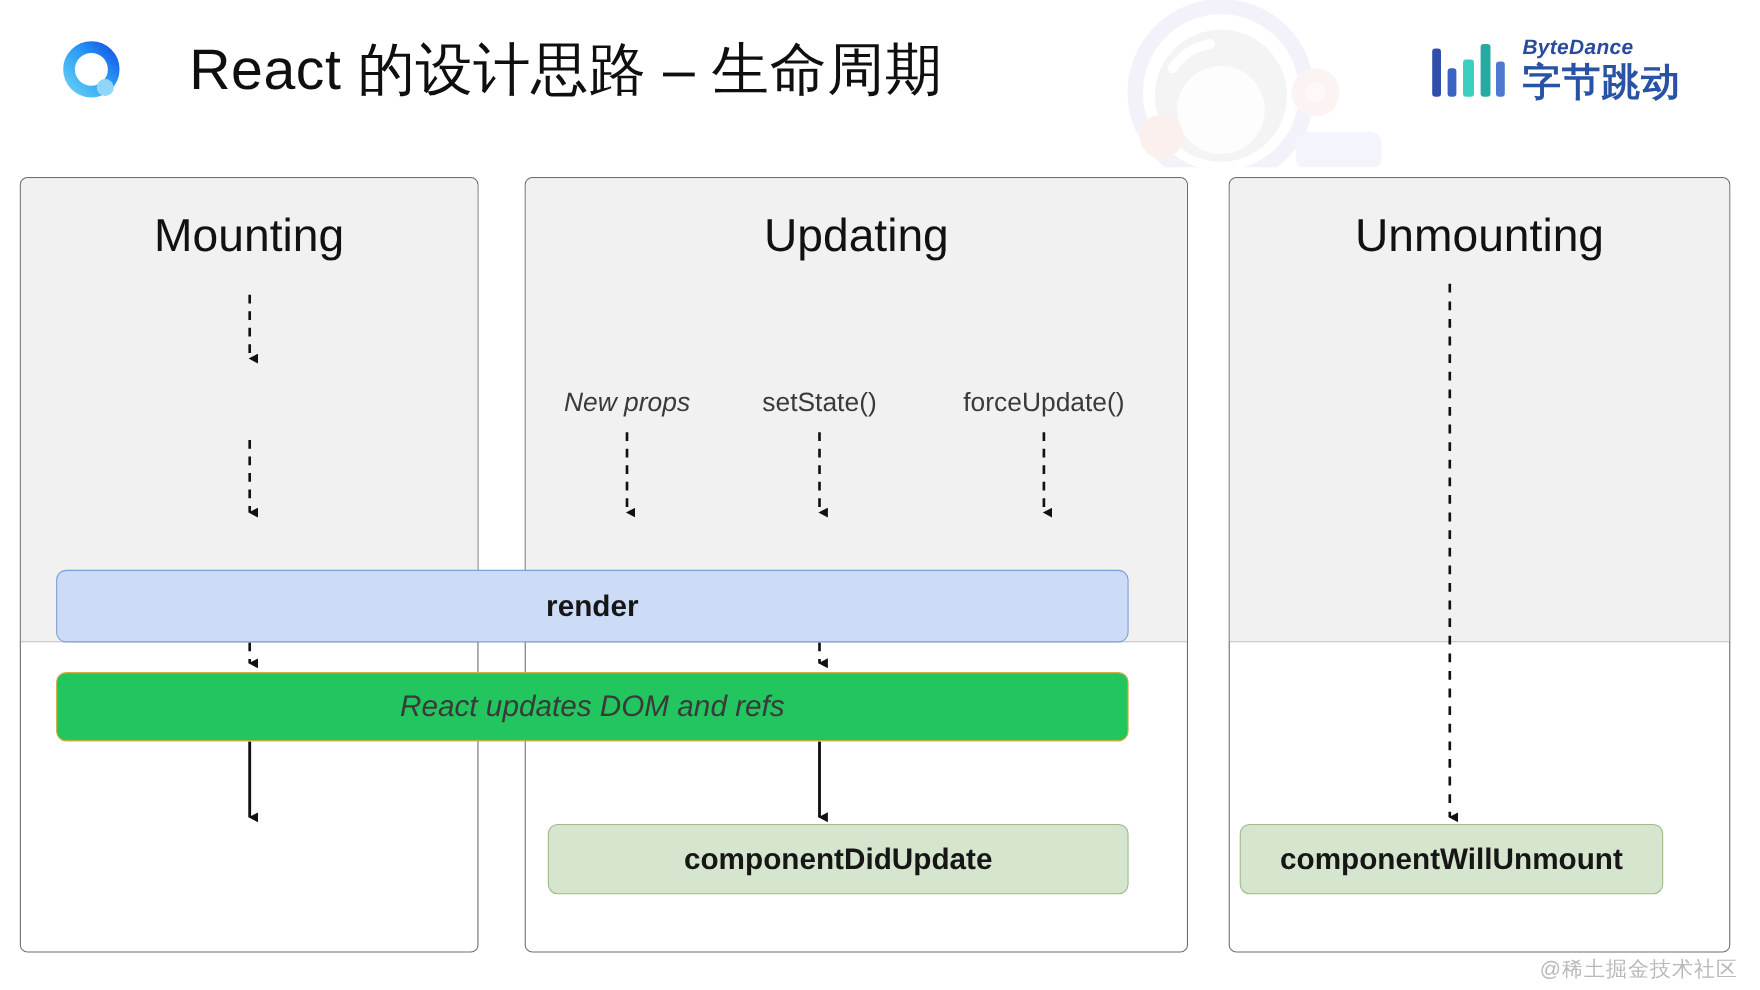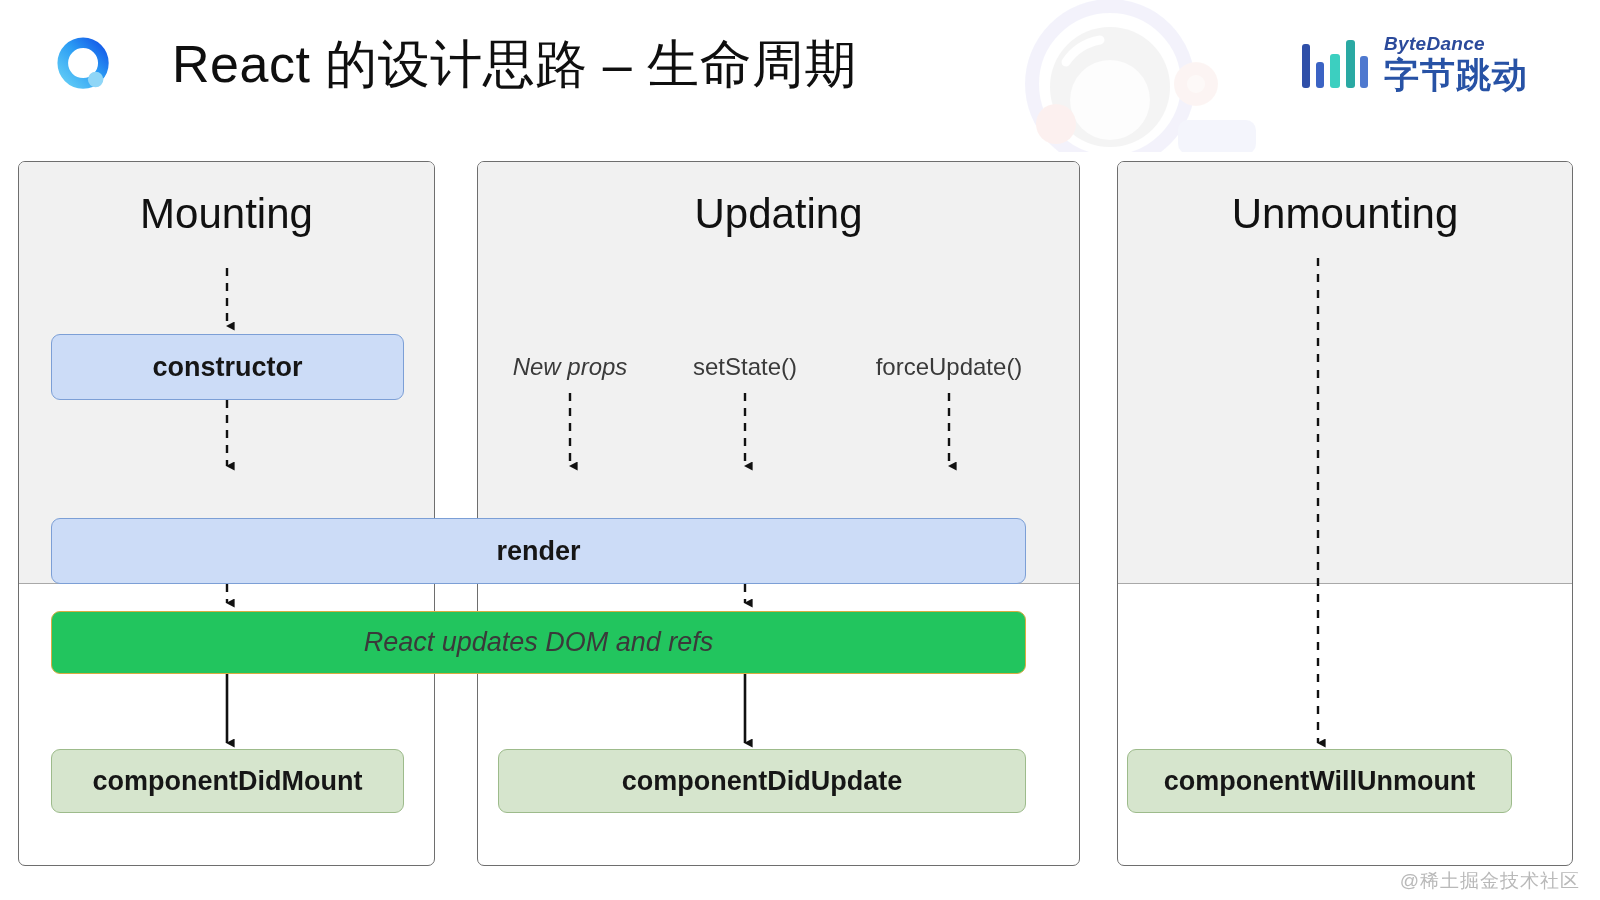"constructor" div.node { html: <div>constructor</div> -> none }
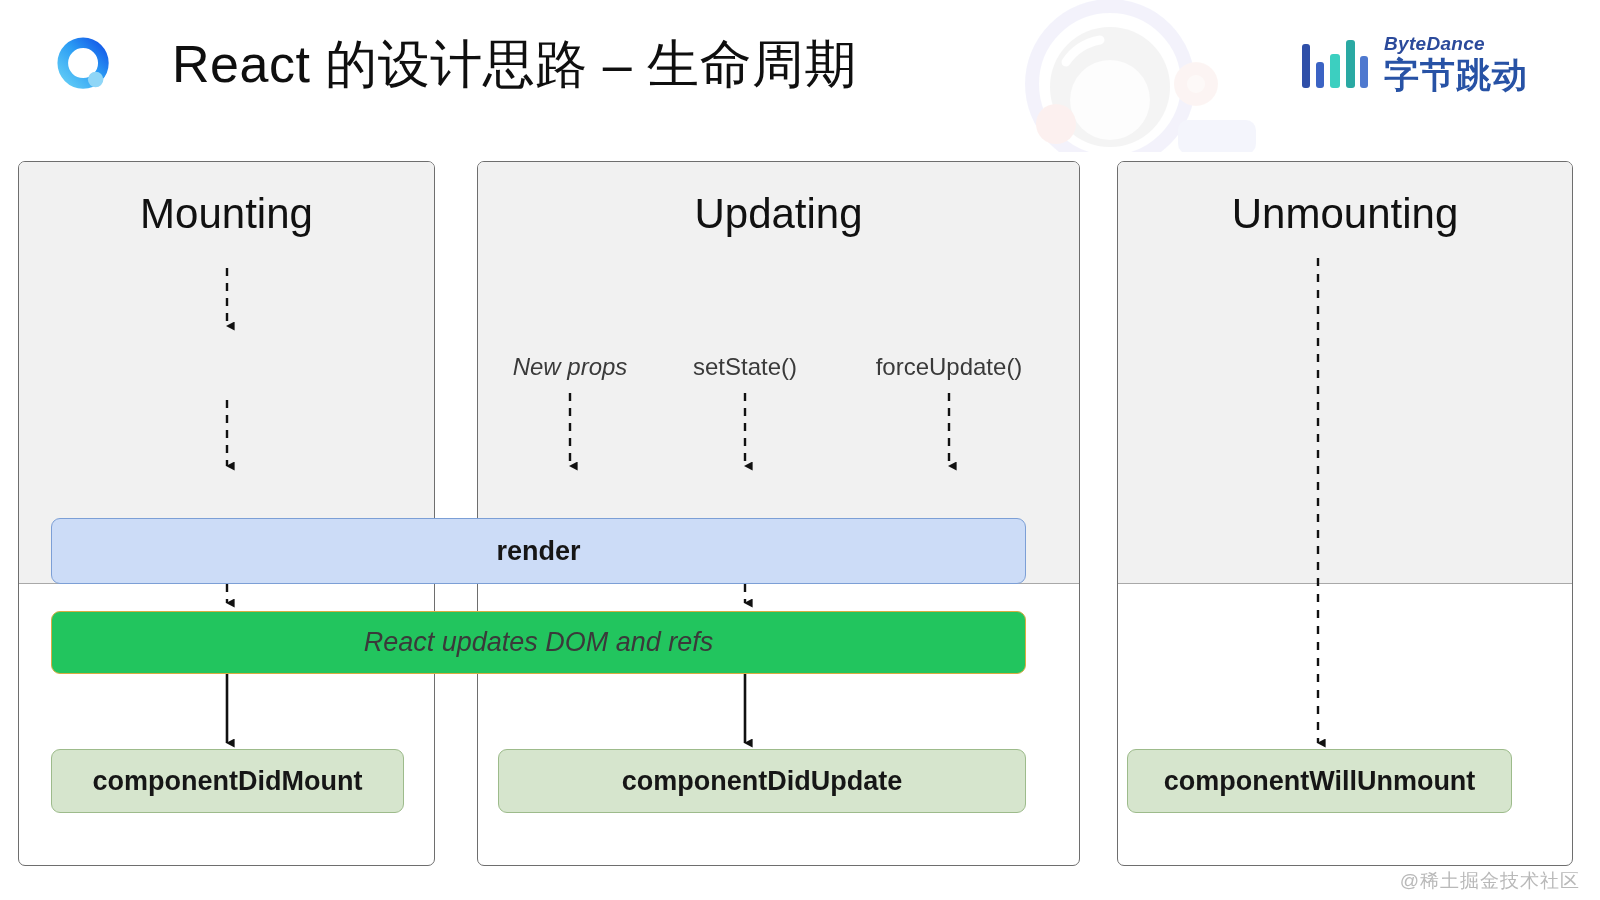"componentDidMount" div.node { html: <div>componentDidMount</div> -> none }
